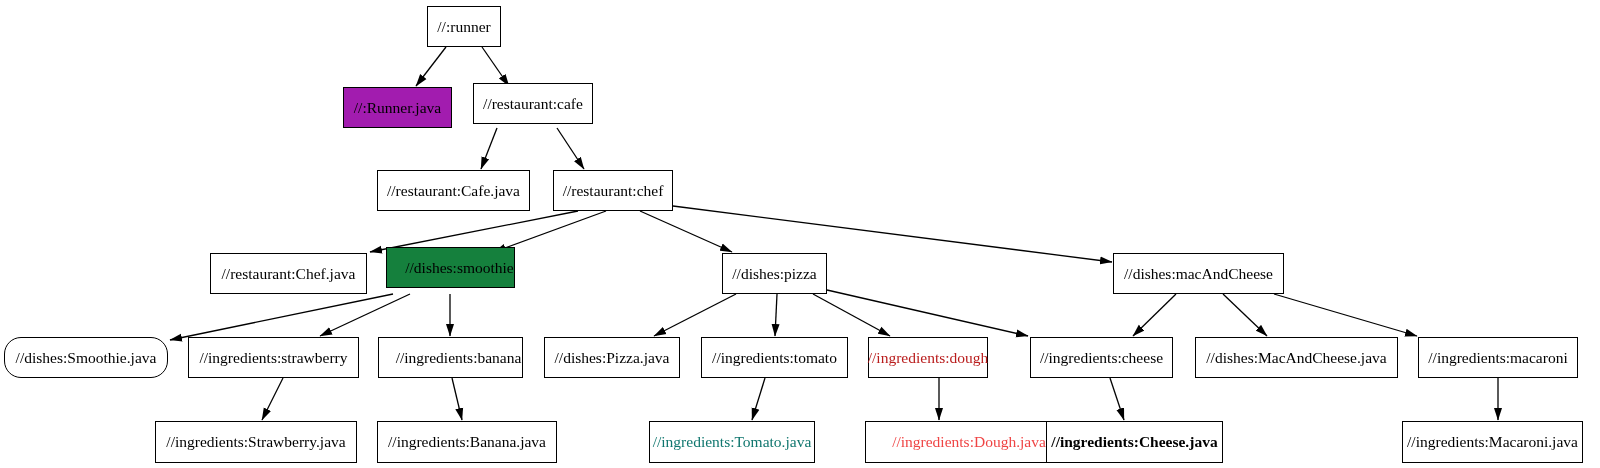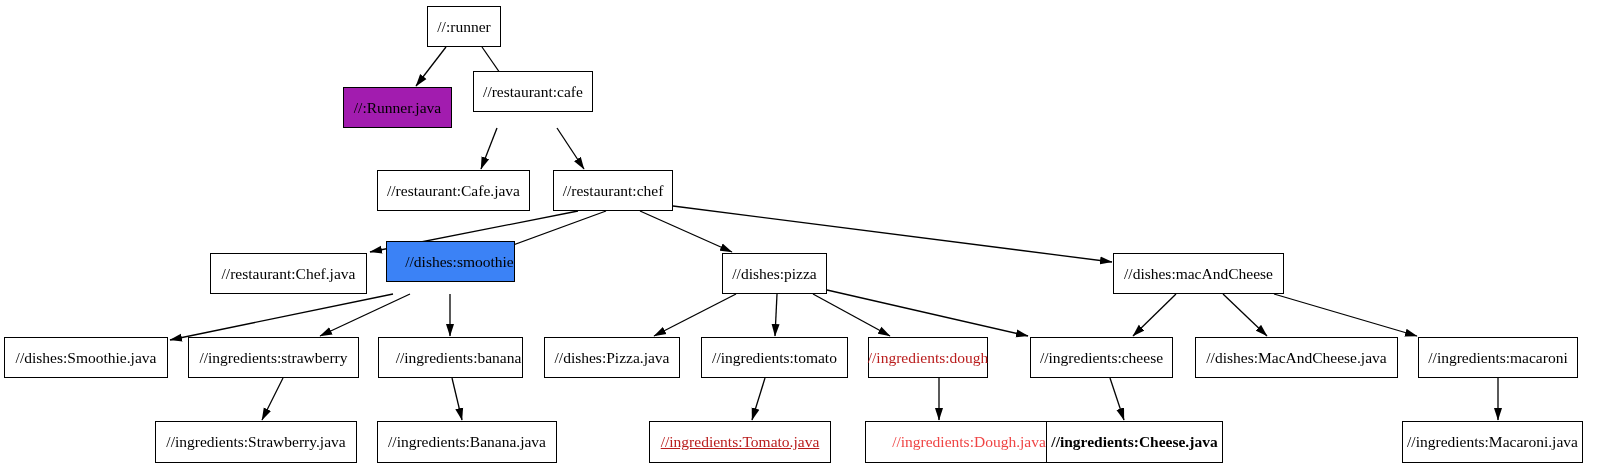"//restaurant:cafe" div.node { top: 71px -> 83px }
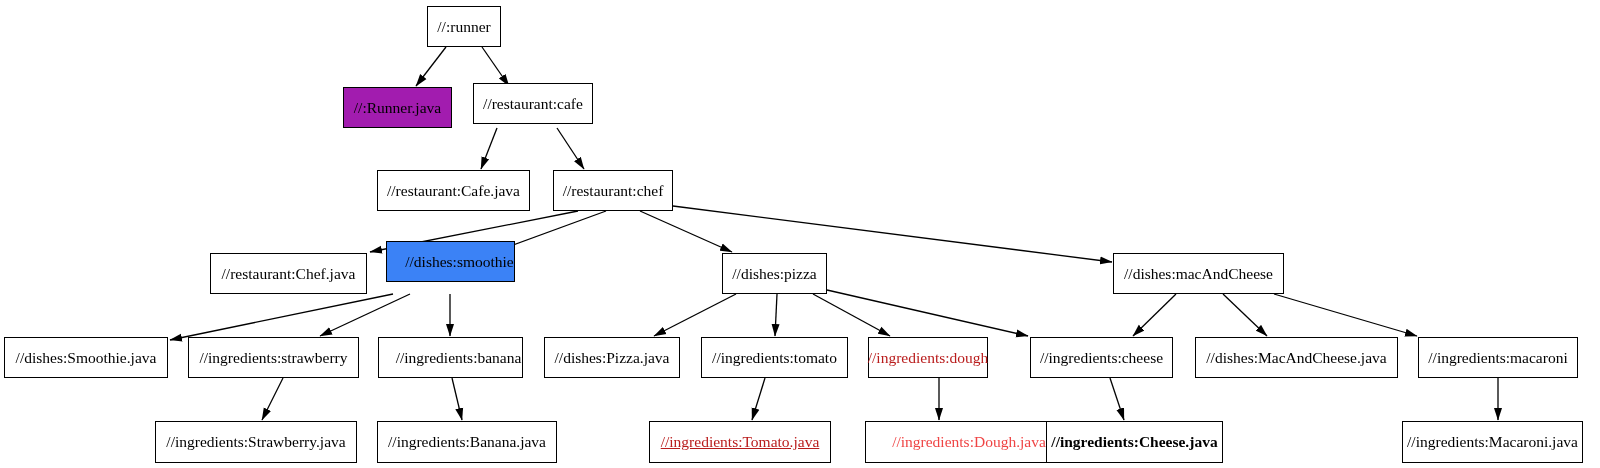"//dishes:smoothie" div.node { background: #3b82f6 -> #15803d; top: 241px -> 247px }
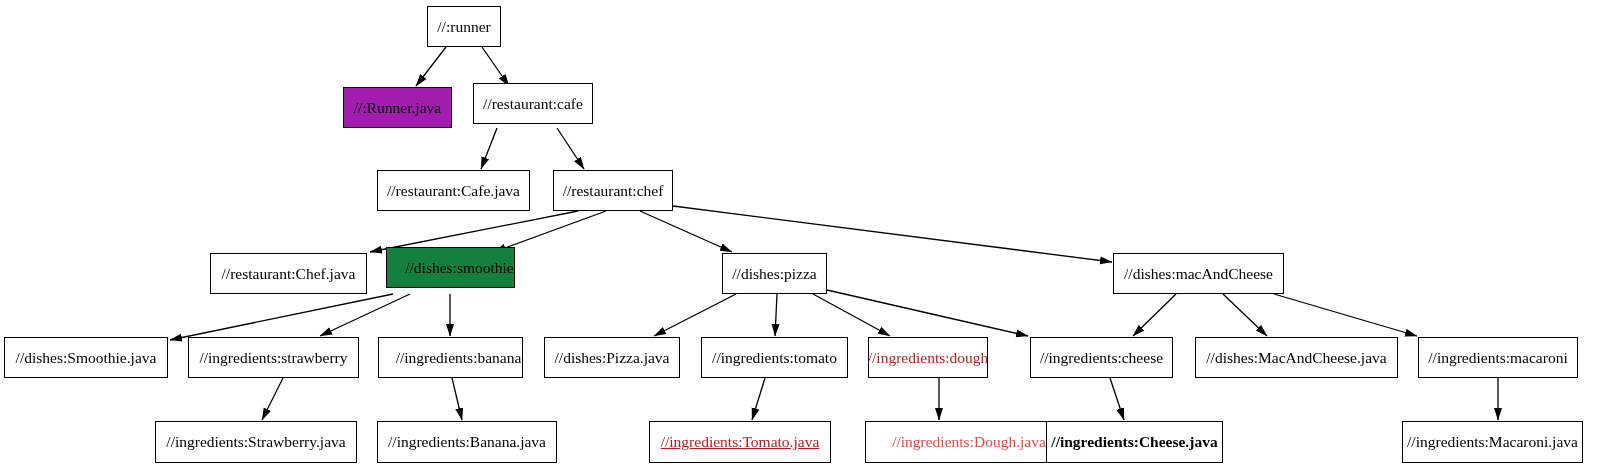"//dishes:Smoothie.java" div.node { border-radius: none -> 17px }
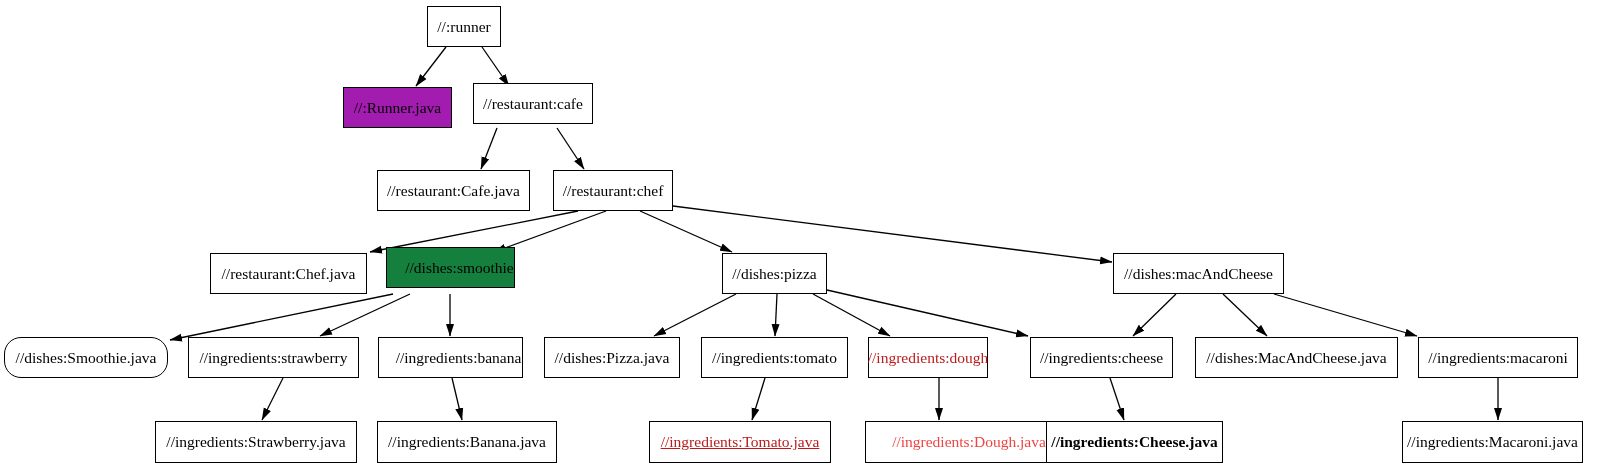"//ingredients:Tomato.java" div.node { color: #b91c1c -> #0f766e; text-decoration: underline -> none; width: 182px -> 166px }
